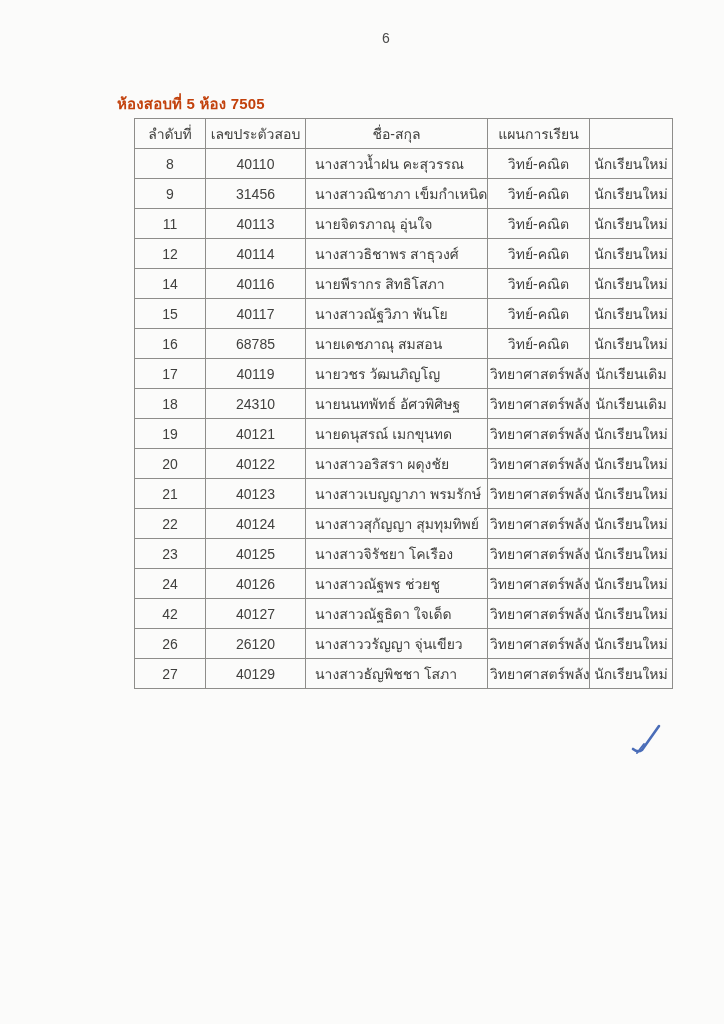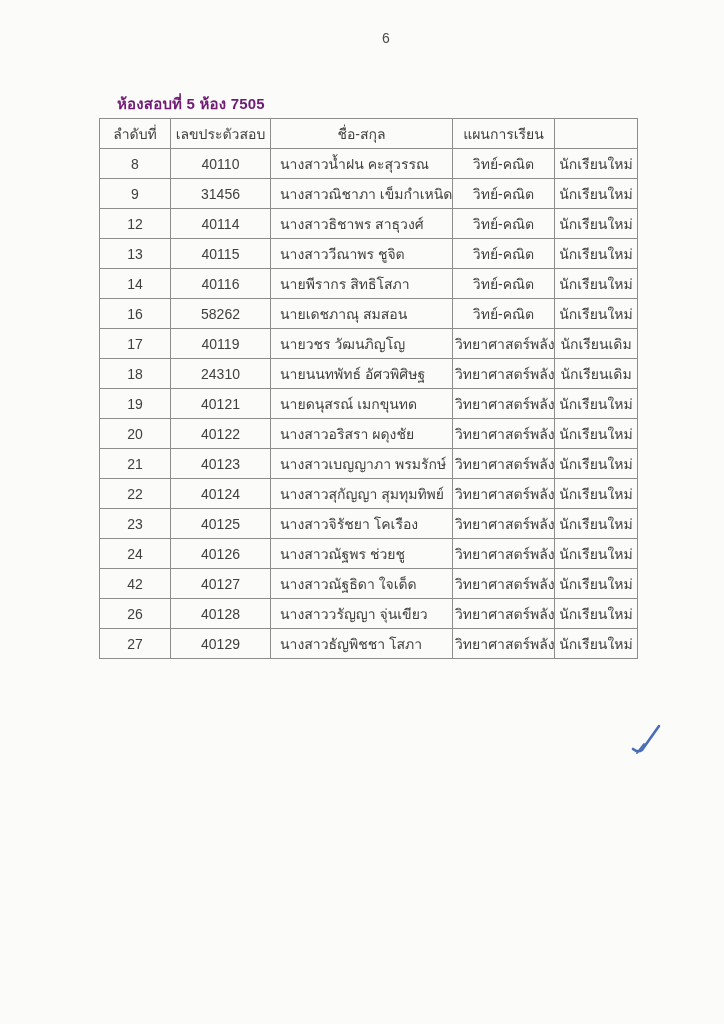"ห้องสอบที่ 5 ห้อง 7505" .section-title { color: #701a75 -> #c2410c }
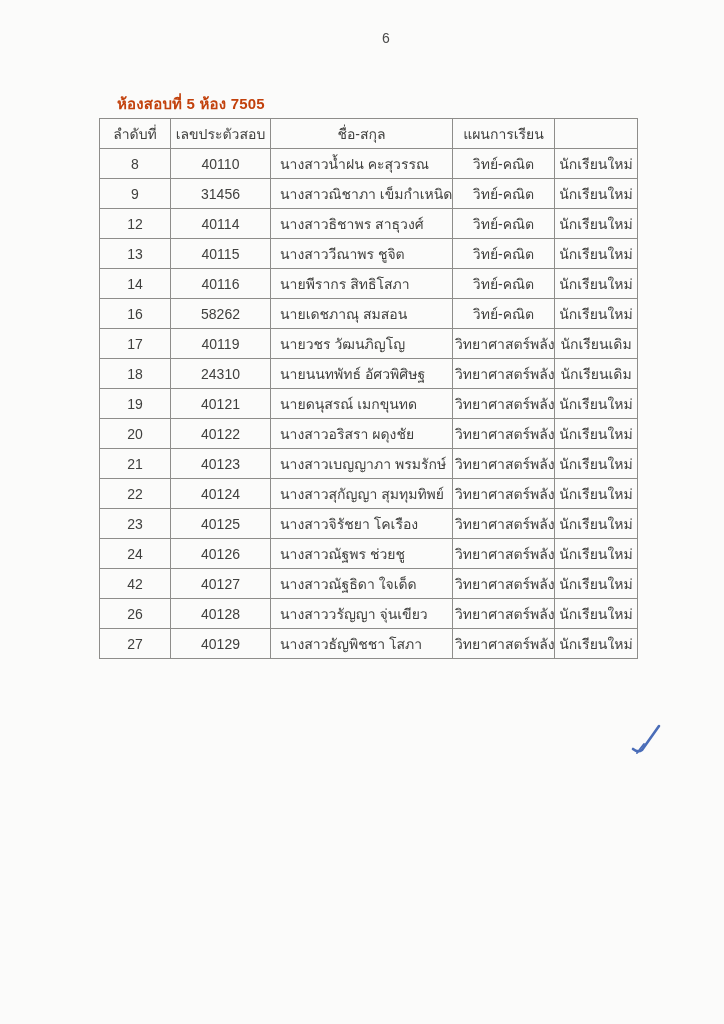"ลำดับที่" table.roster { left: 99px -> 134px }
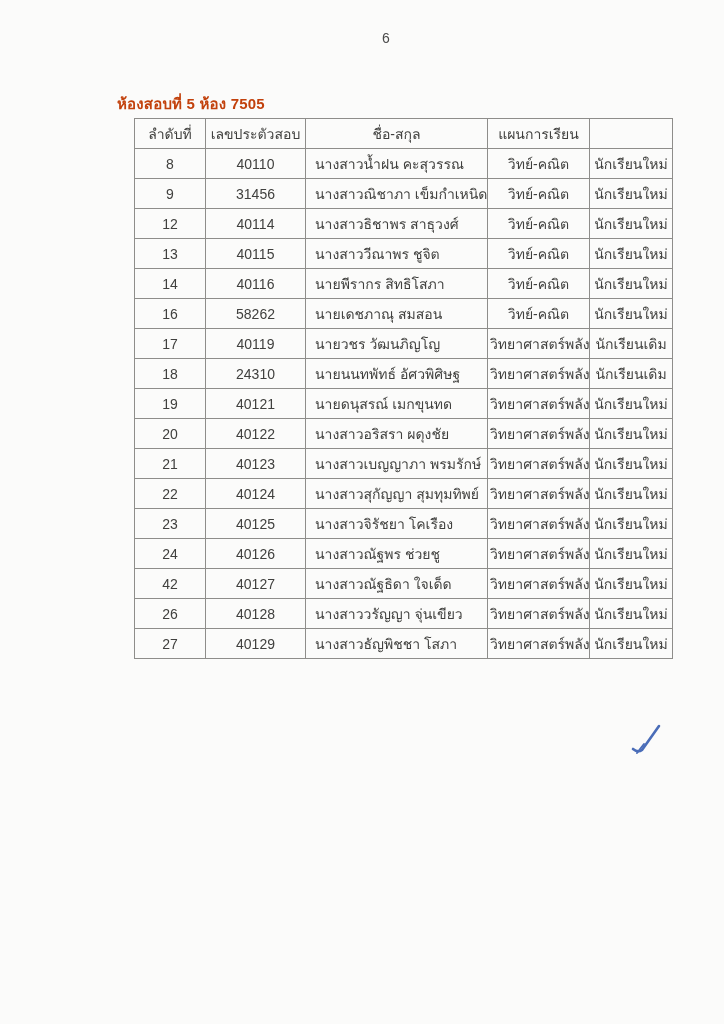"11" tr { html: none -> <tr> <td>11</td> <td>40113</td> <td>นายจิตรภาณุ อุ่นใจ</td> <td>วิทย์-คณิต</td> <td>นักเรียนใหม่</td> </tr> }
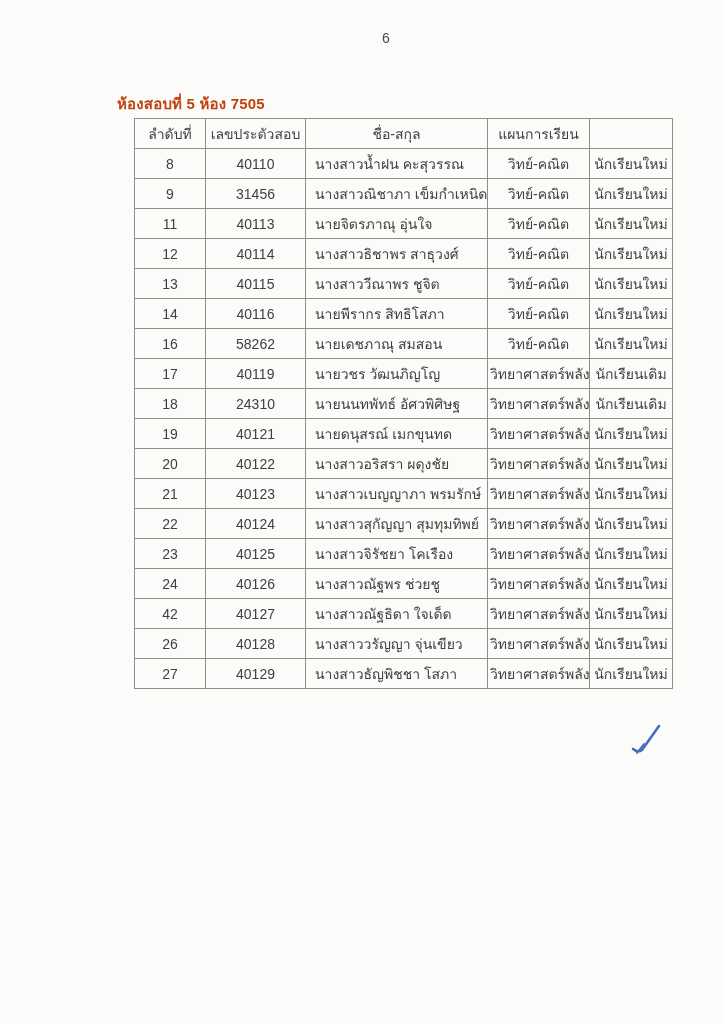"13" tr { html: <tr> <td>13</td> <td>40115</td> <td>นางสาววีณาพร ชูจิต</td> <td>วิทย์-คณิต</td> <td>นักเรียนใหม่</td> </tr> -> none }
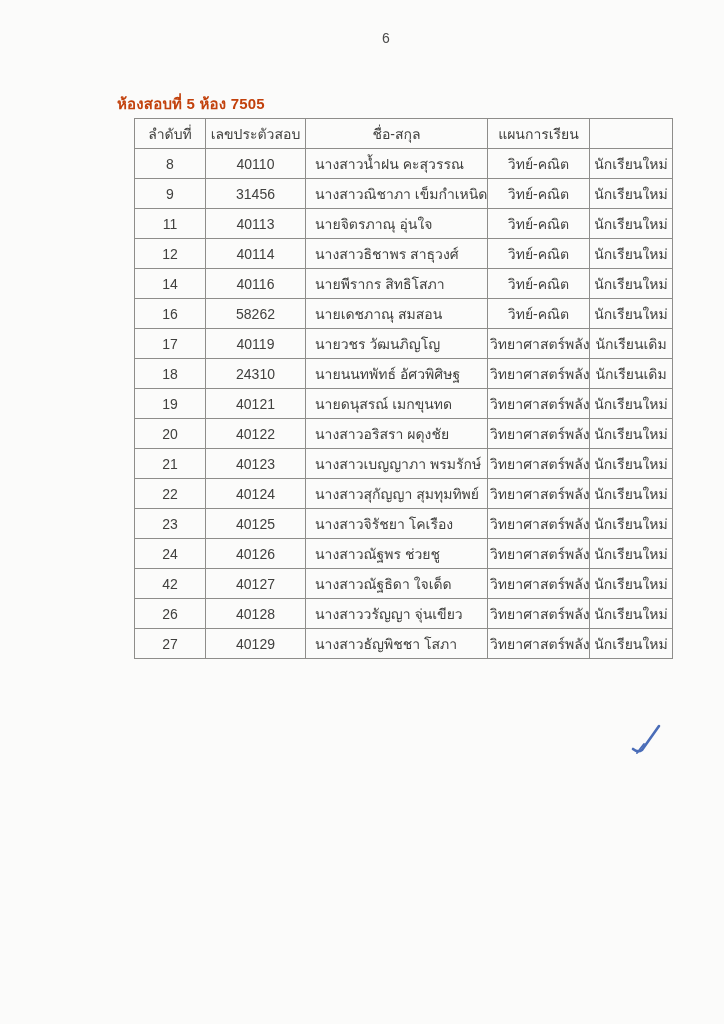"15" tr { html: none -> <tr> <td>15</td> <td>40117</td> <td>นางสาวณัฐวิภา พันโย</td> <td>วิทย์-คณิต</td> <td>นักเรียนใหม่</td> </tr> }
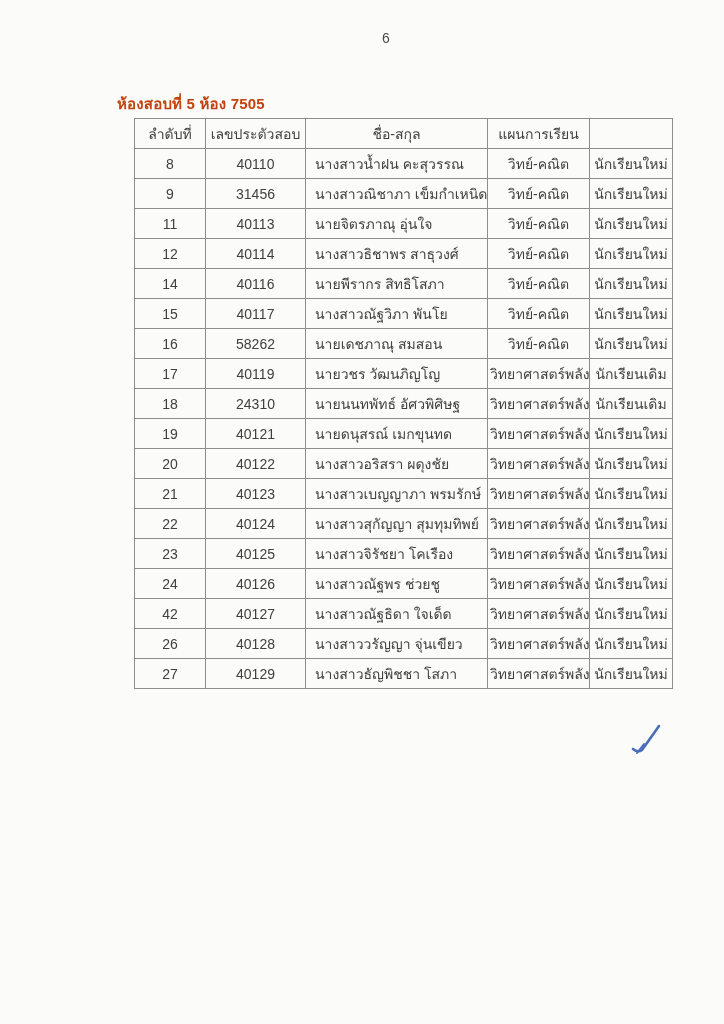"58262" td { text: 58262 -> 68785 }
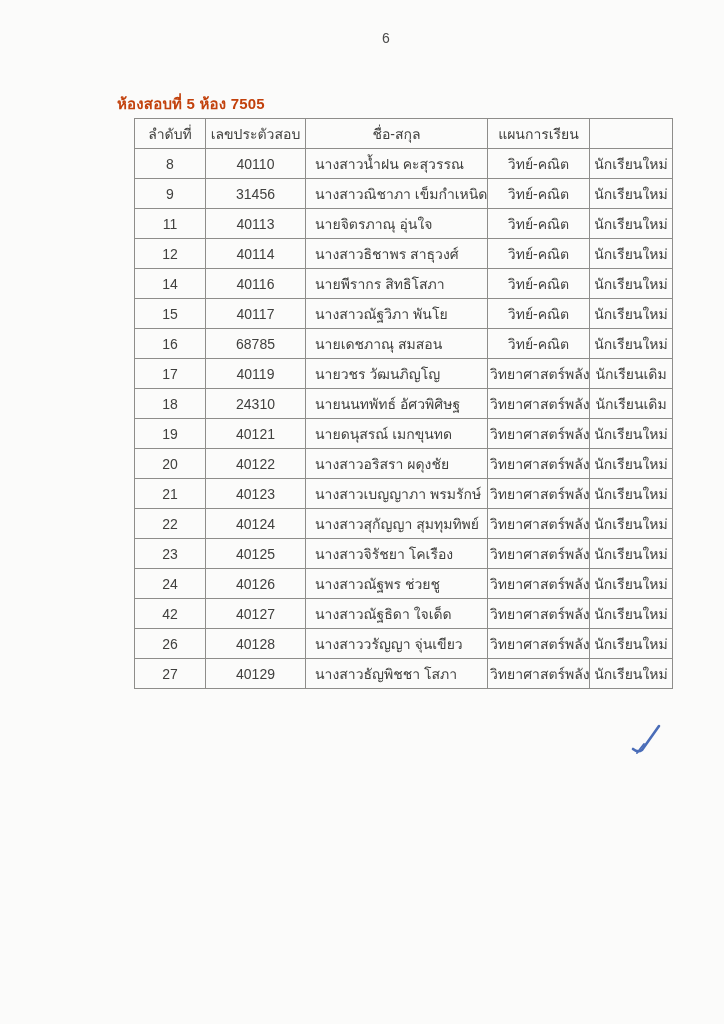"40128" td { text: 40128 -> 26120 }
